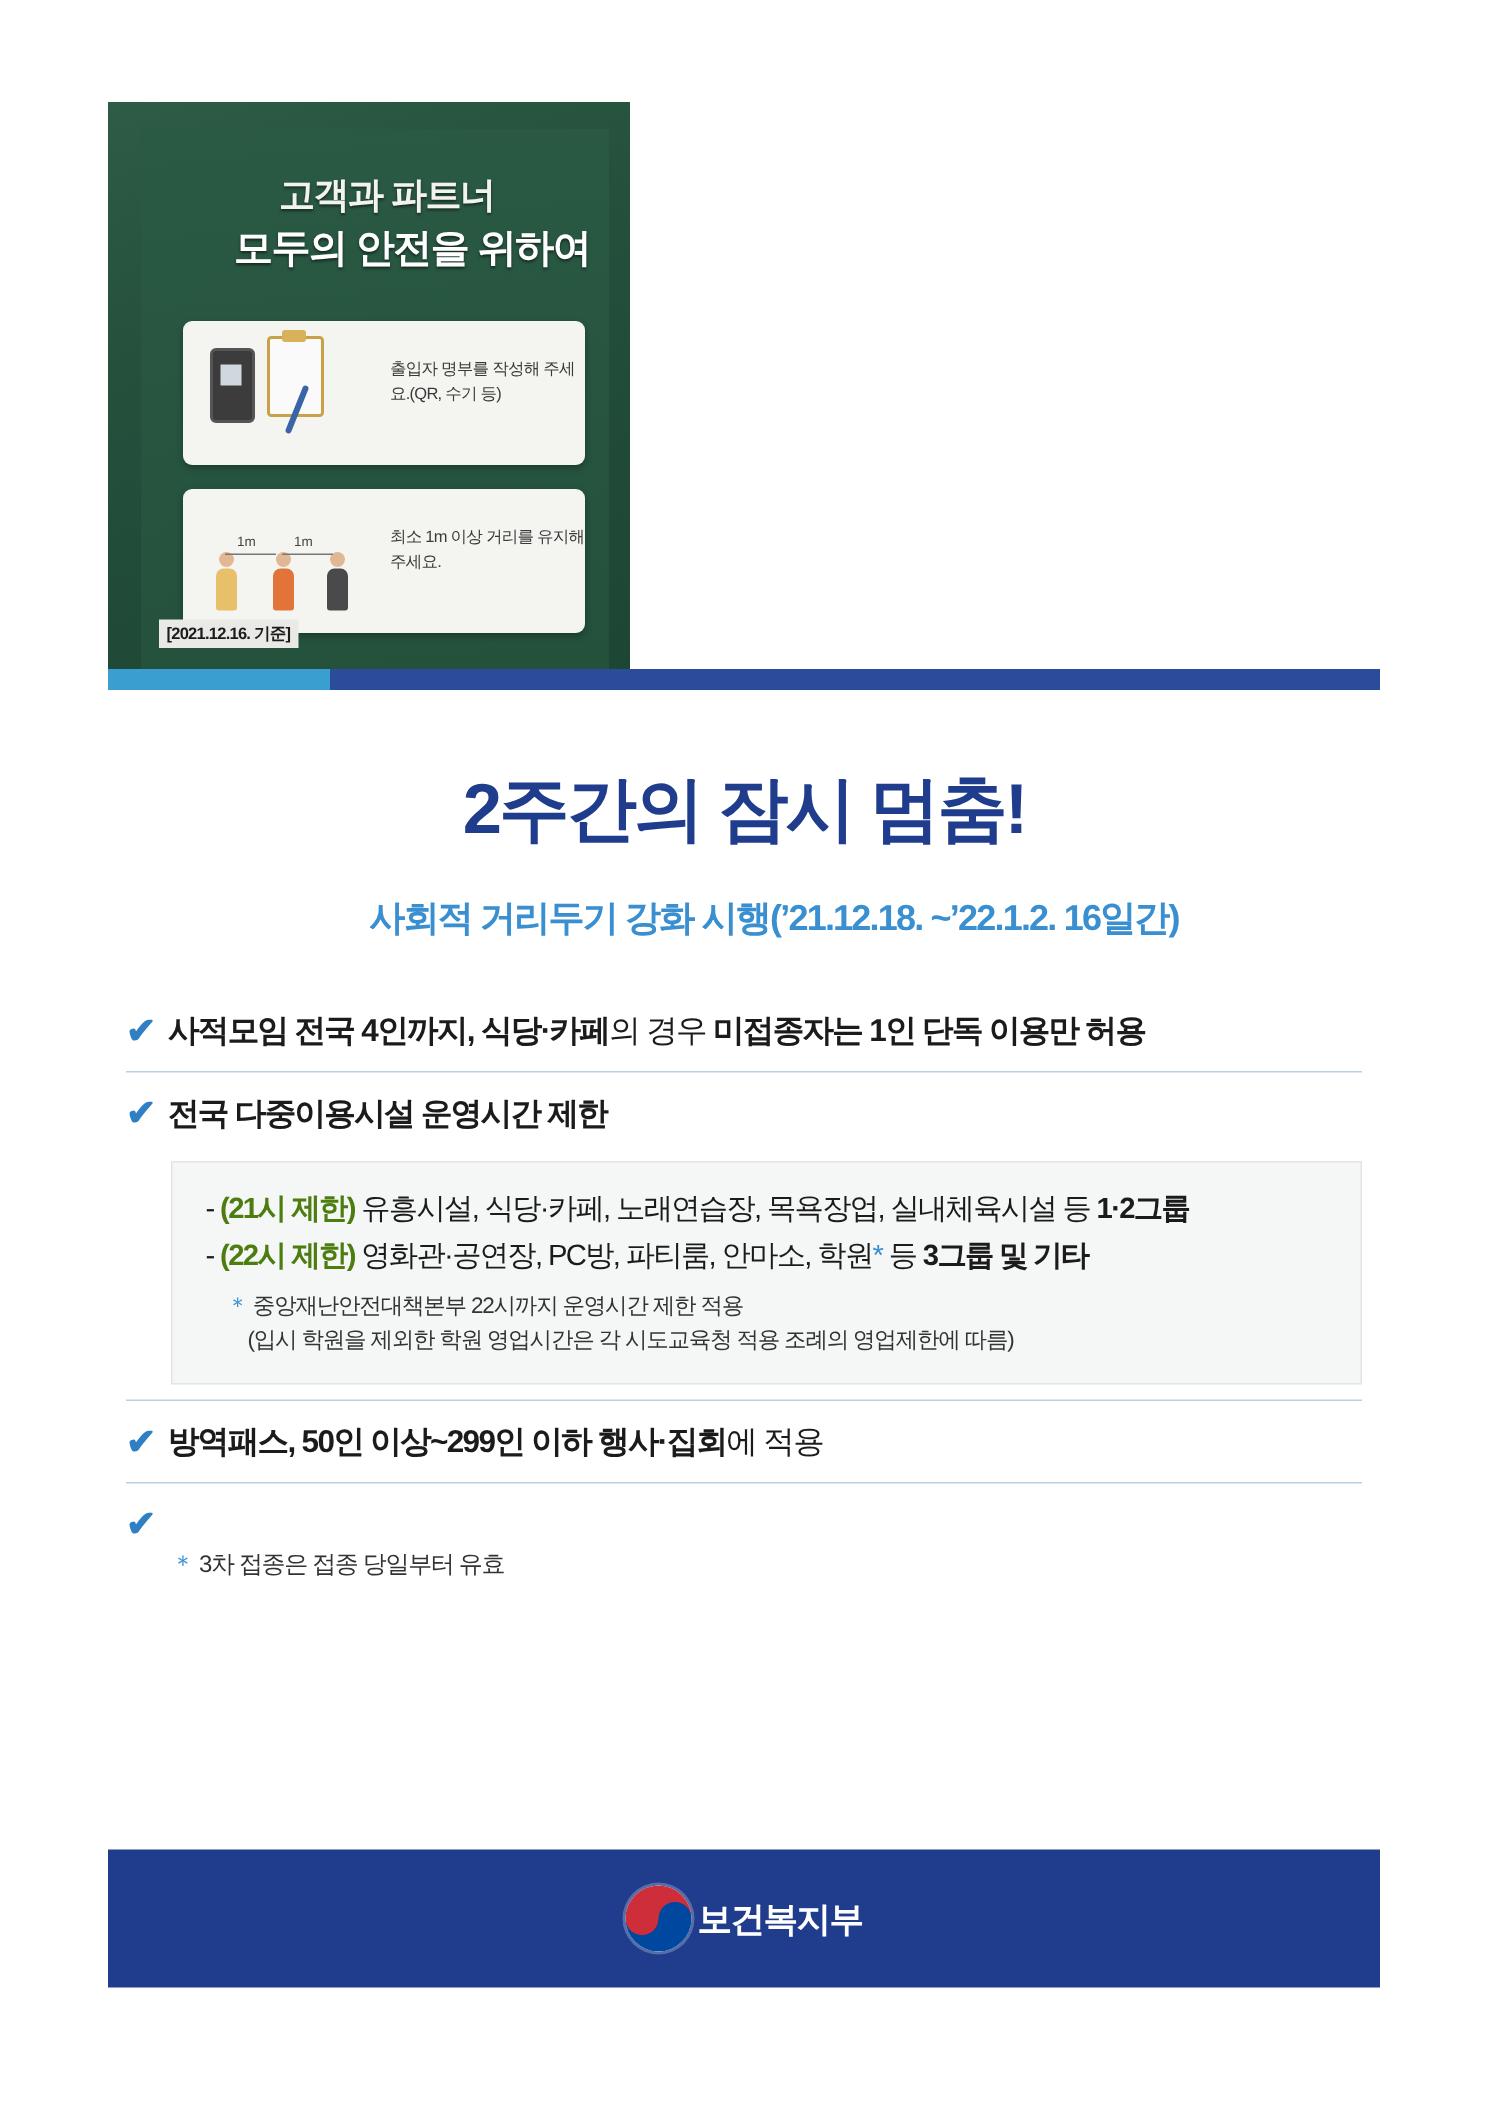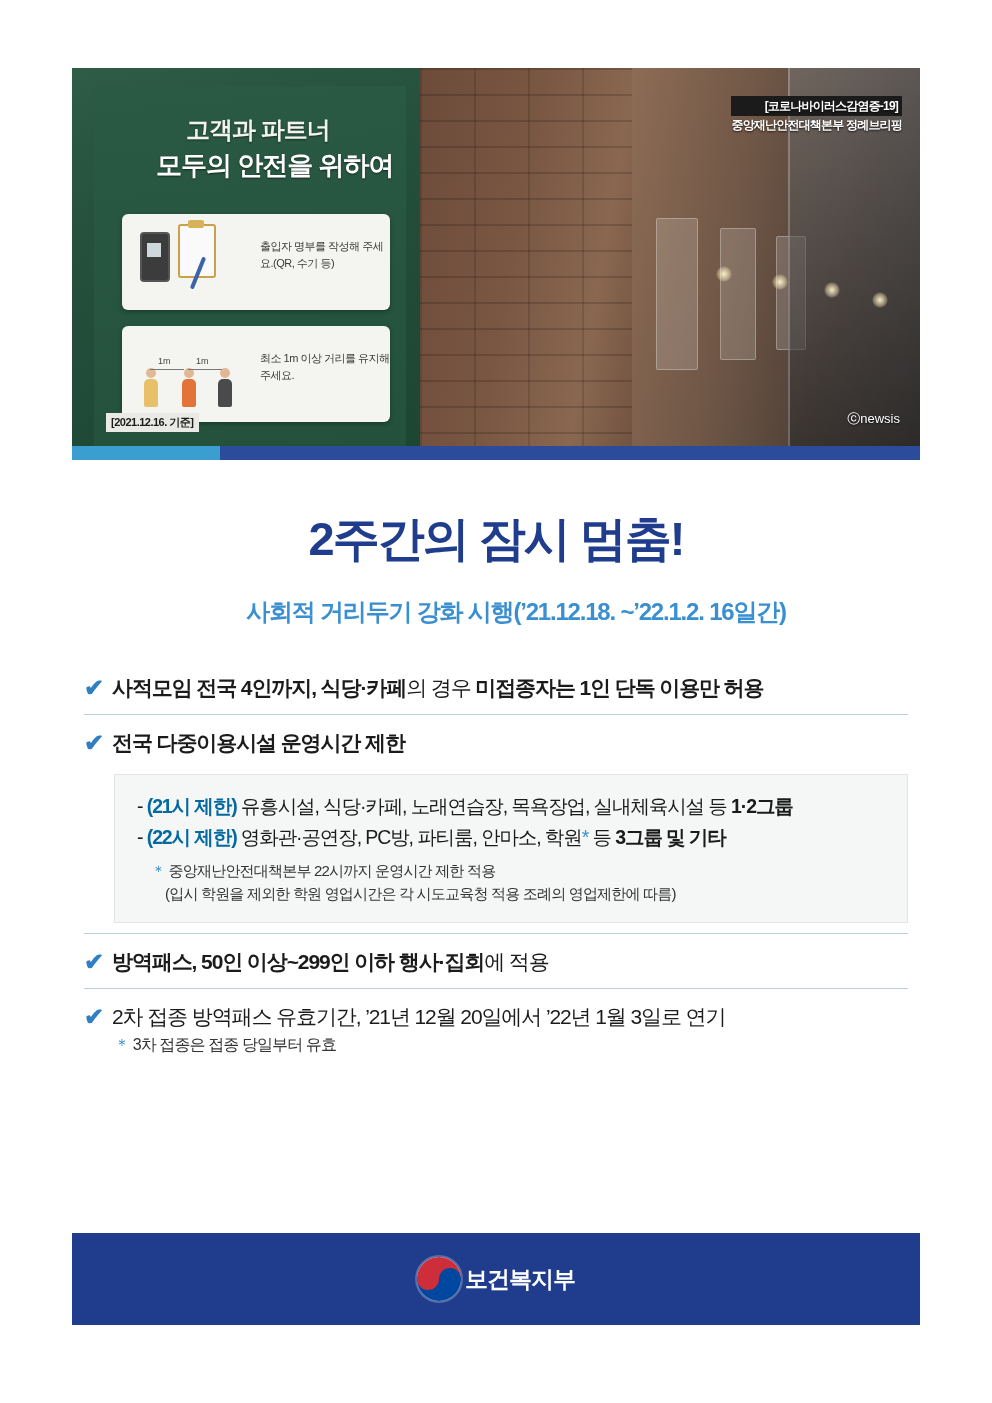"[코로나바이러스감염증-19]" div.banner-right { html: <div> <div></div> <div></div> <div></div> <div></div> <div></div> <div></div> <div></div> <div></div> <div></div> <div></div> <div> <div>[코로나바이러스감염증-19]</div> <div>중앙재난안전대책본부 정례브리핑</div> </div> <div>ⓒnewsis</div> </div> -> none }
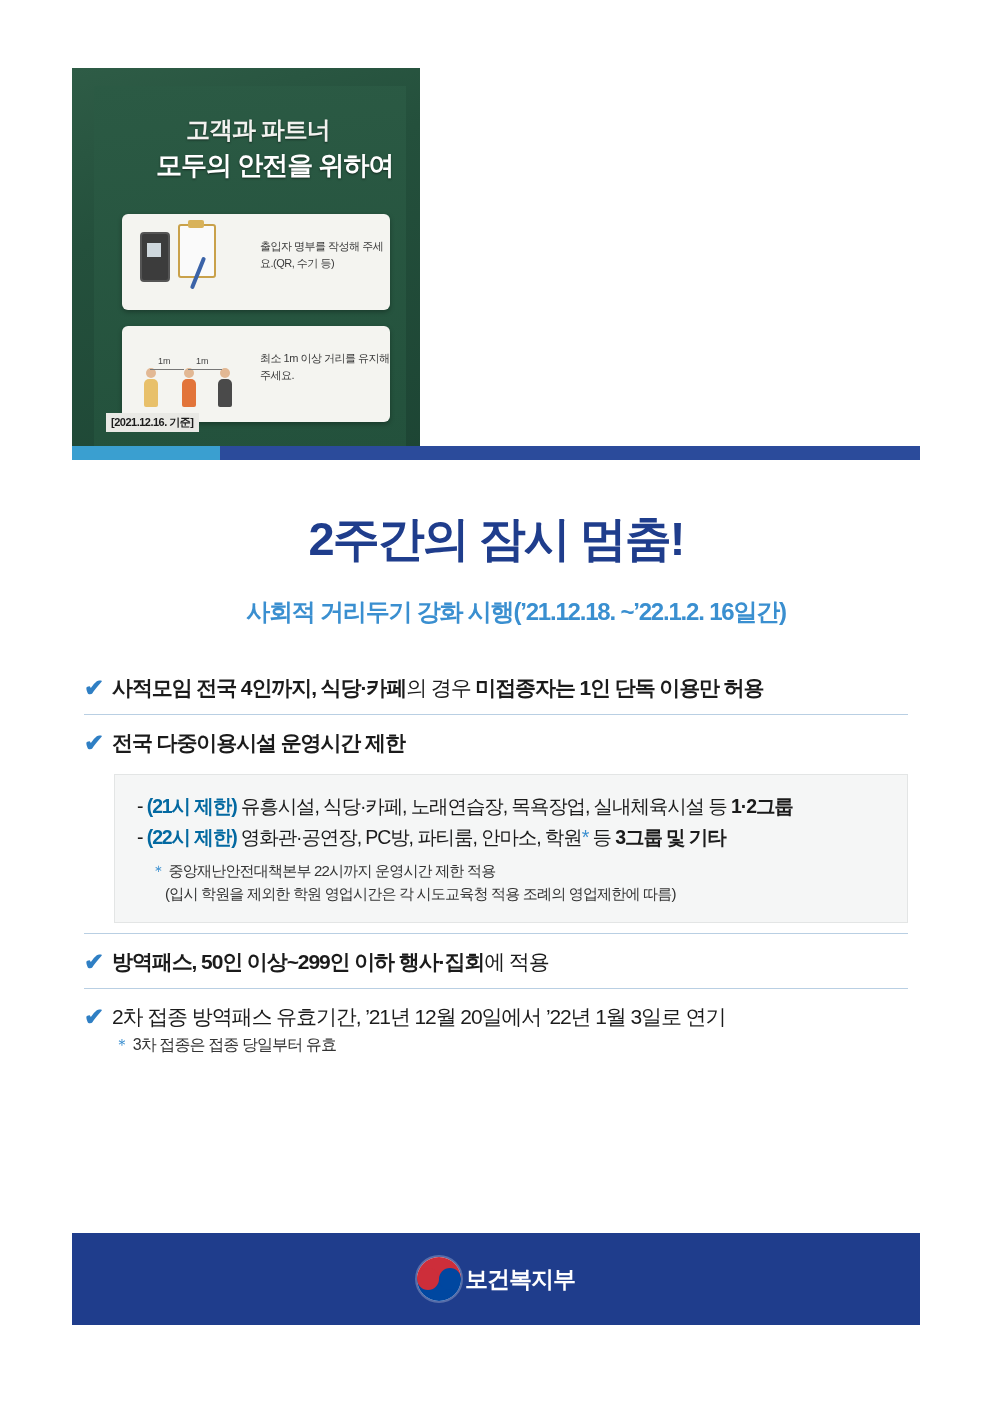"(21시 제한)" .panel-line .time { color: #0369a1 -> #4d7c0f }
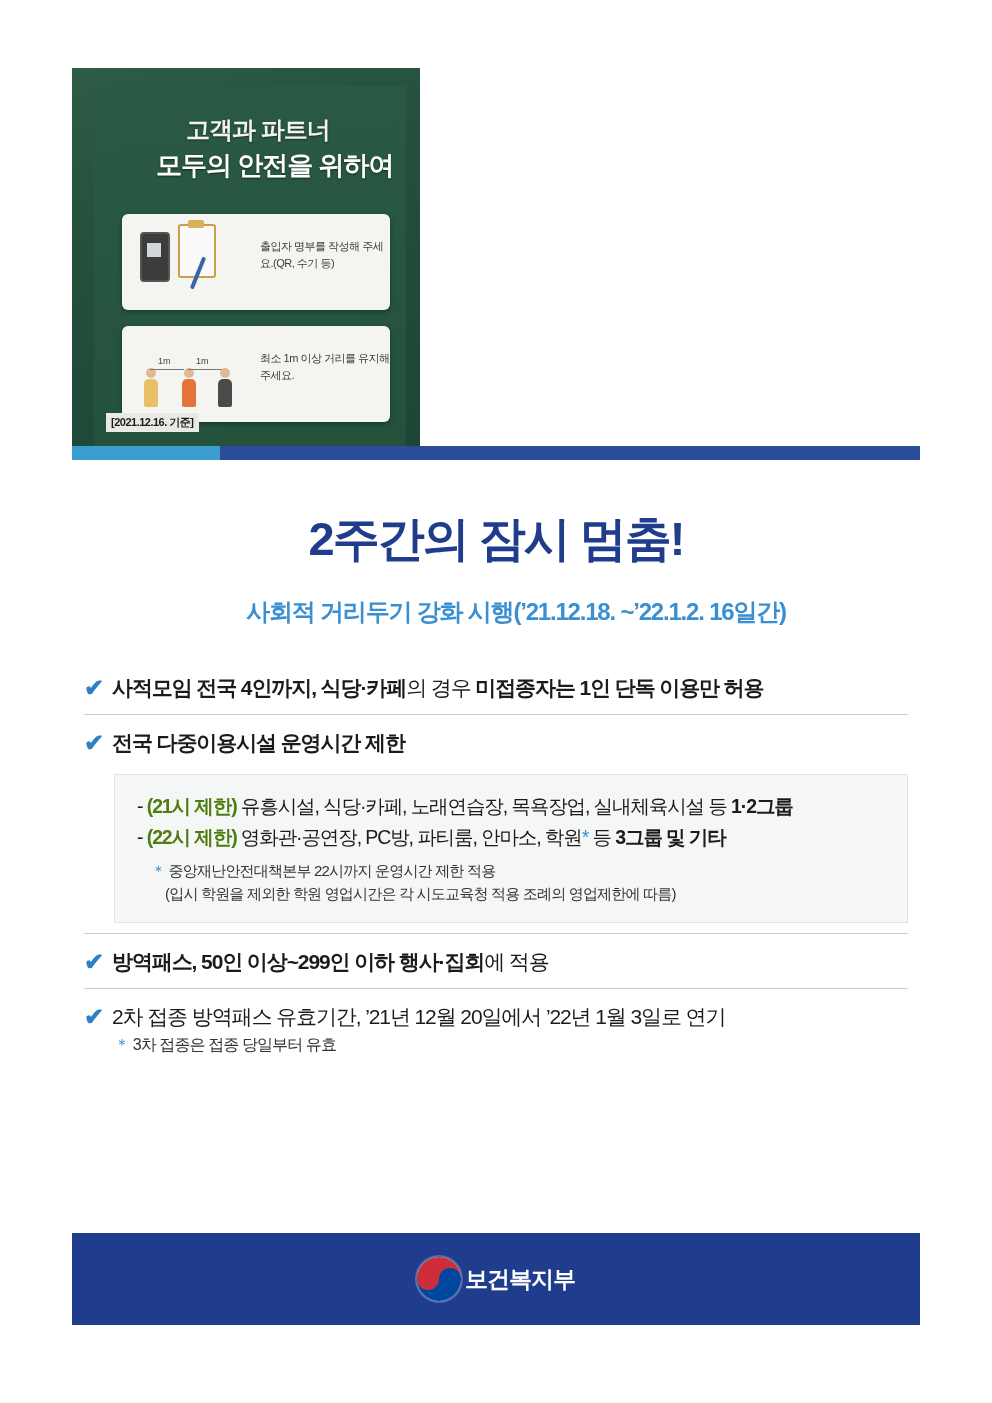"2차 접종 방역패스 유효기간, ’21년" div.bullet-text { html: <div>2차 접종 방역패스 유효기간, ’21년 12월 20일에서 ’22년 1월 3일로 연기</div> -> none }
